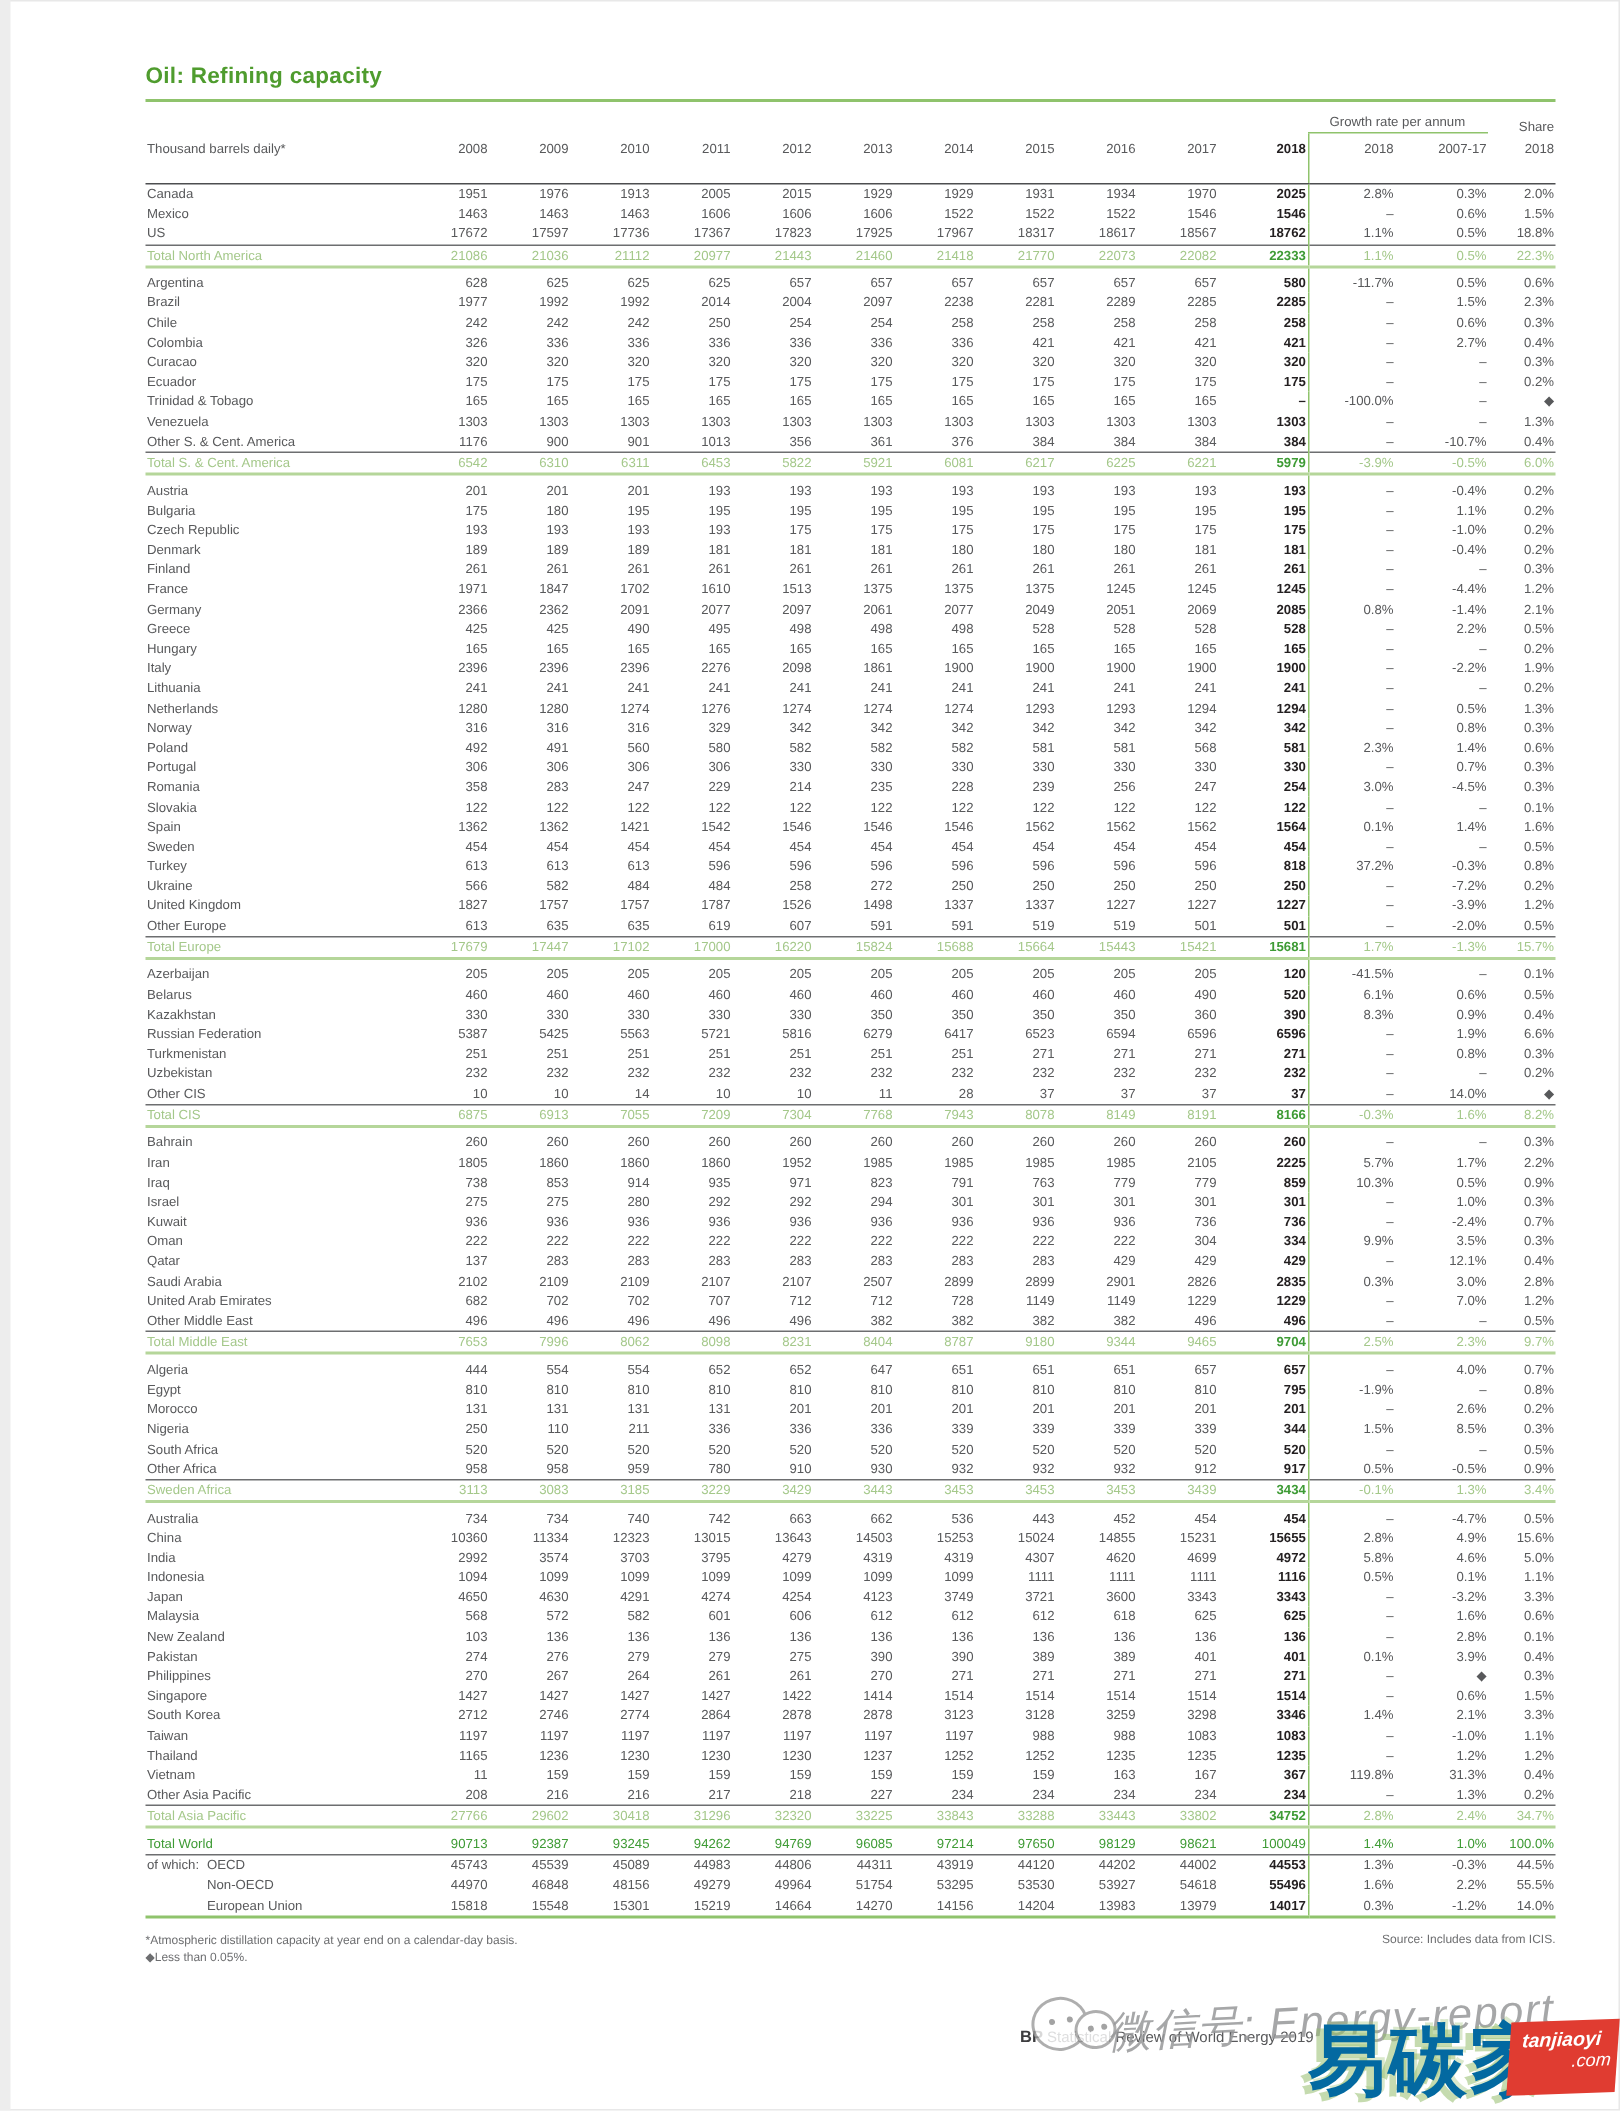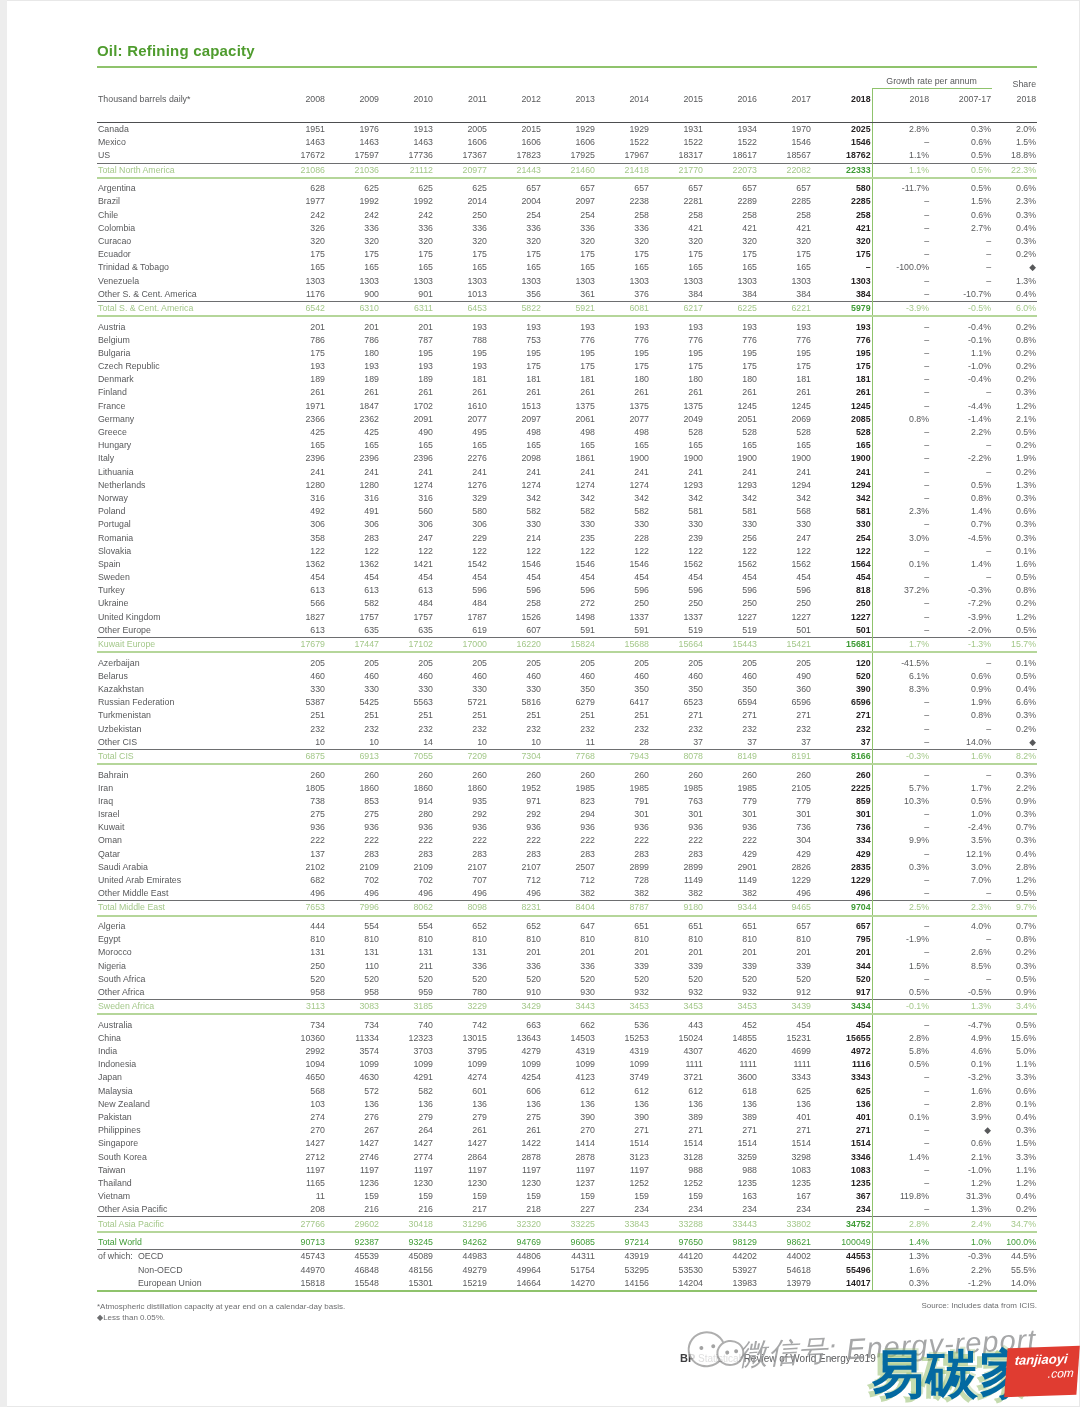"Belgium" tr { html: <tr> <td><span>Belgium</span></td> <td>786</td> <td>786</td> <td>787</td> <td>788</td> <td>753</td> <td>776</td> <td>776</td> <td>776</td> <td>776</td> <td>776</td> <td>776</td> <td>–</td> <td>-0.1%</td> <td>0.8%</td> </tr> -> none }
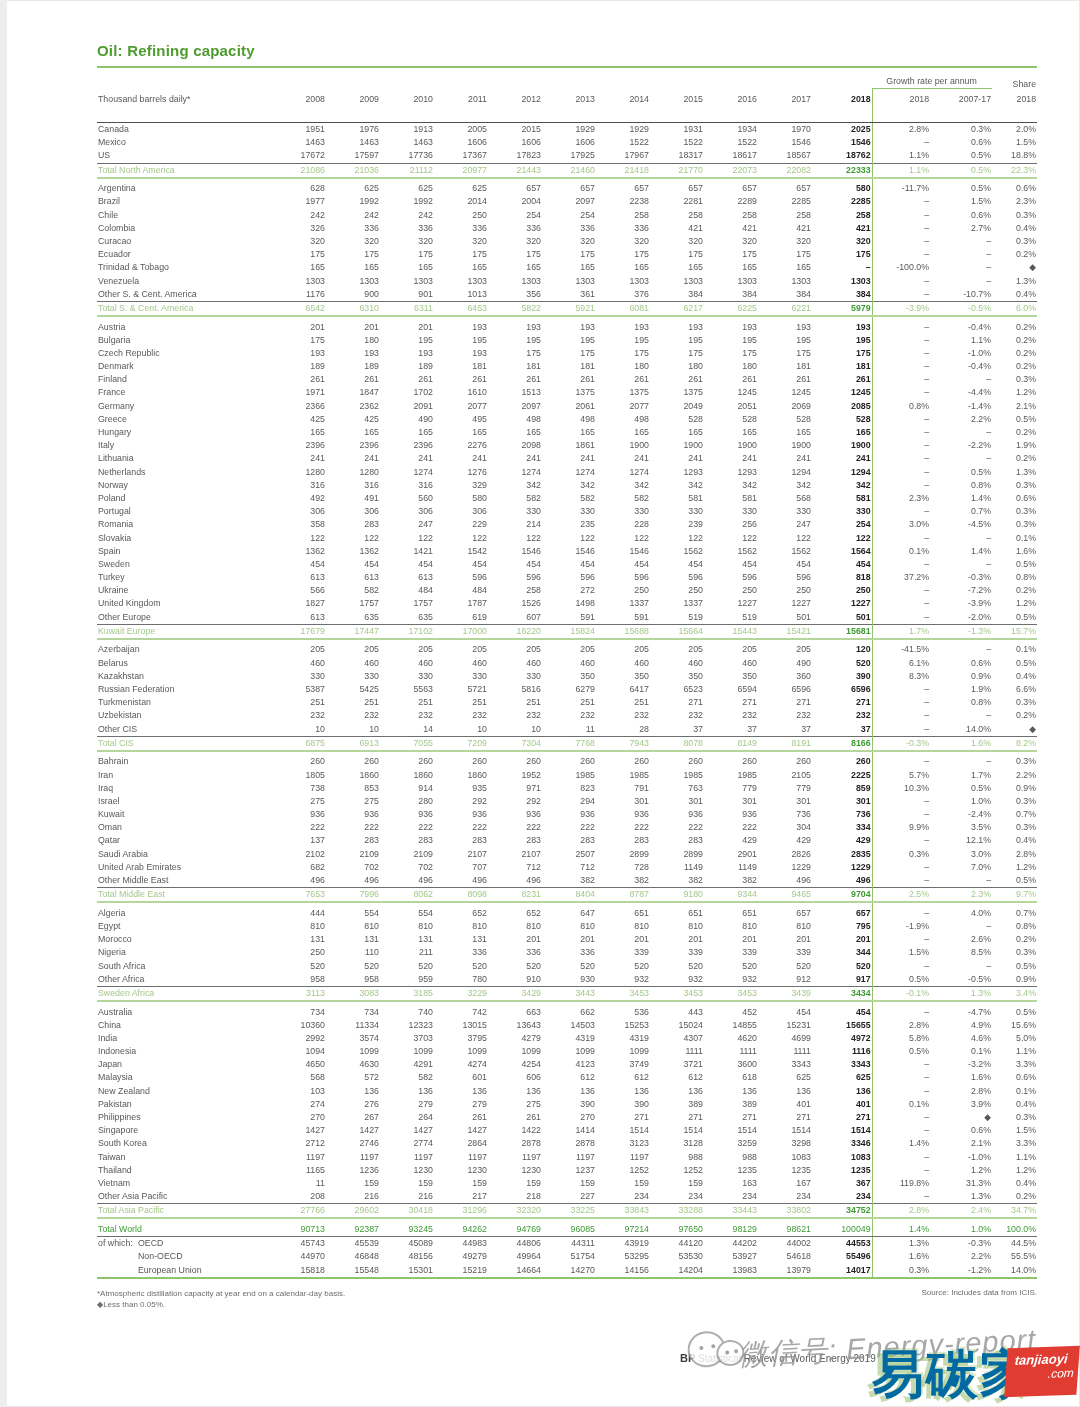"Kuwait Europe" span { text: Kuwait -> Total }
